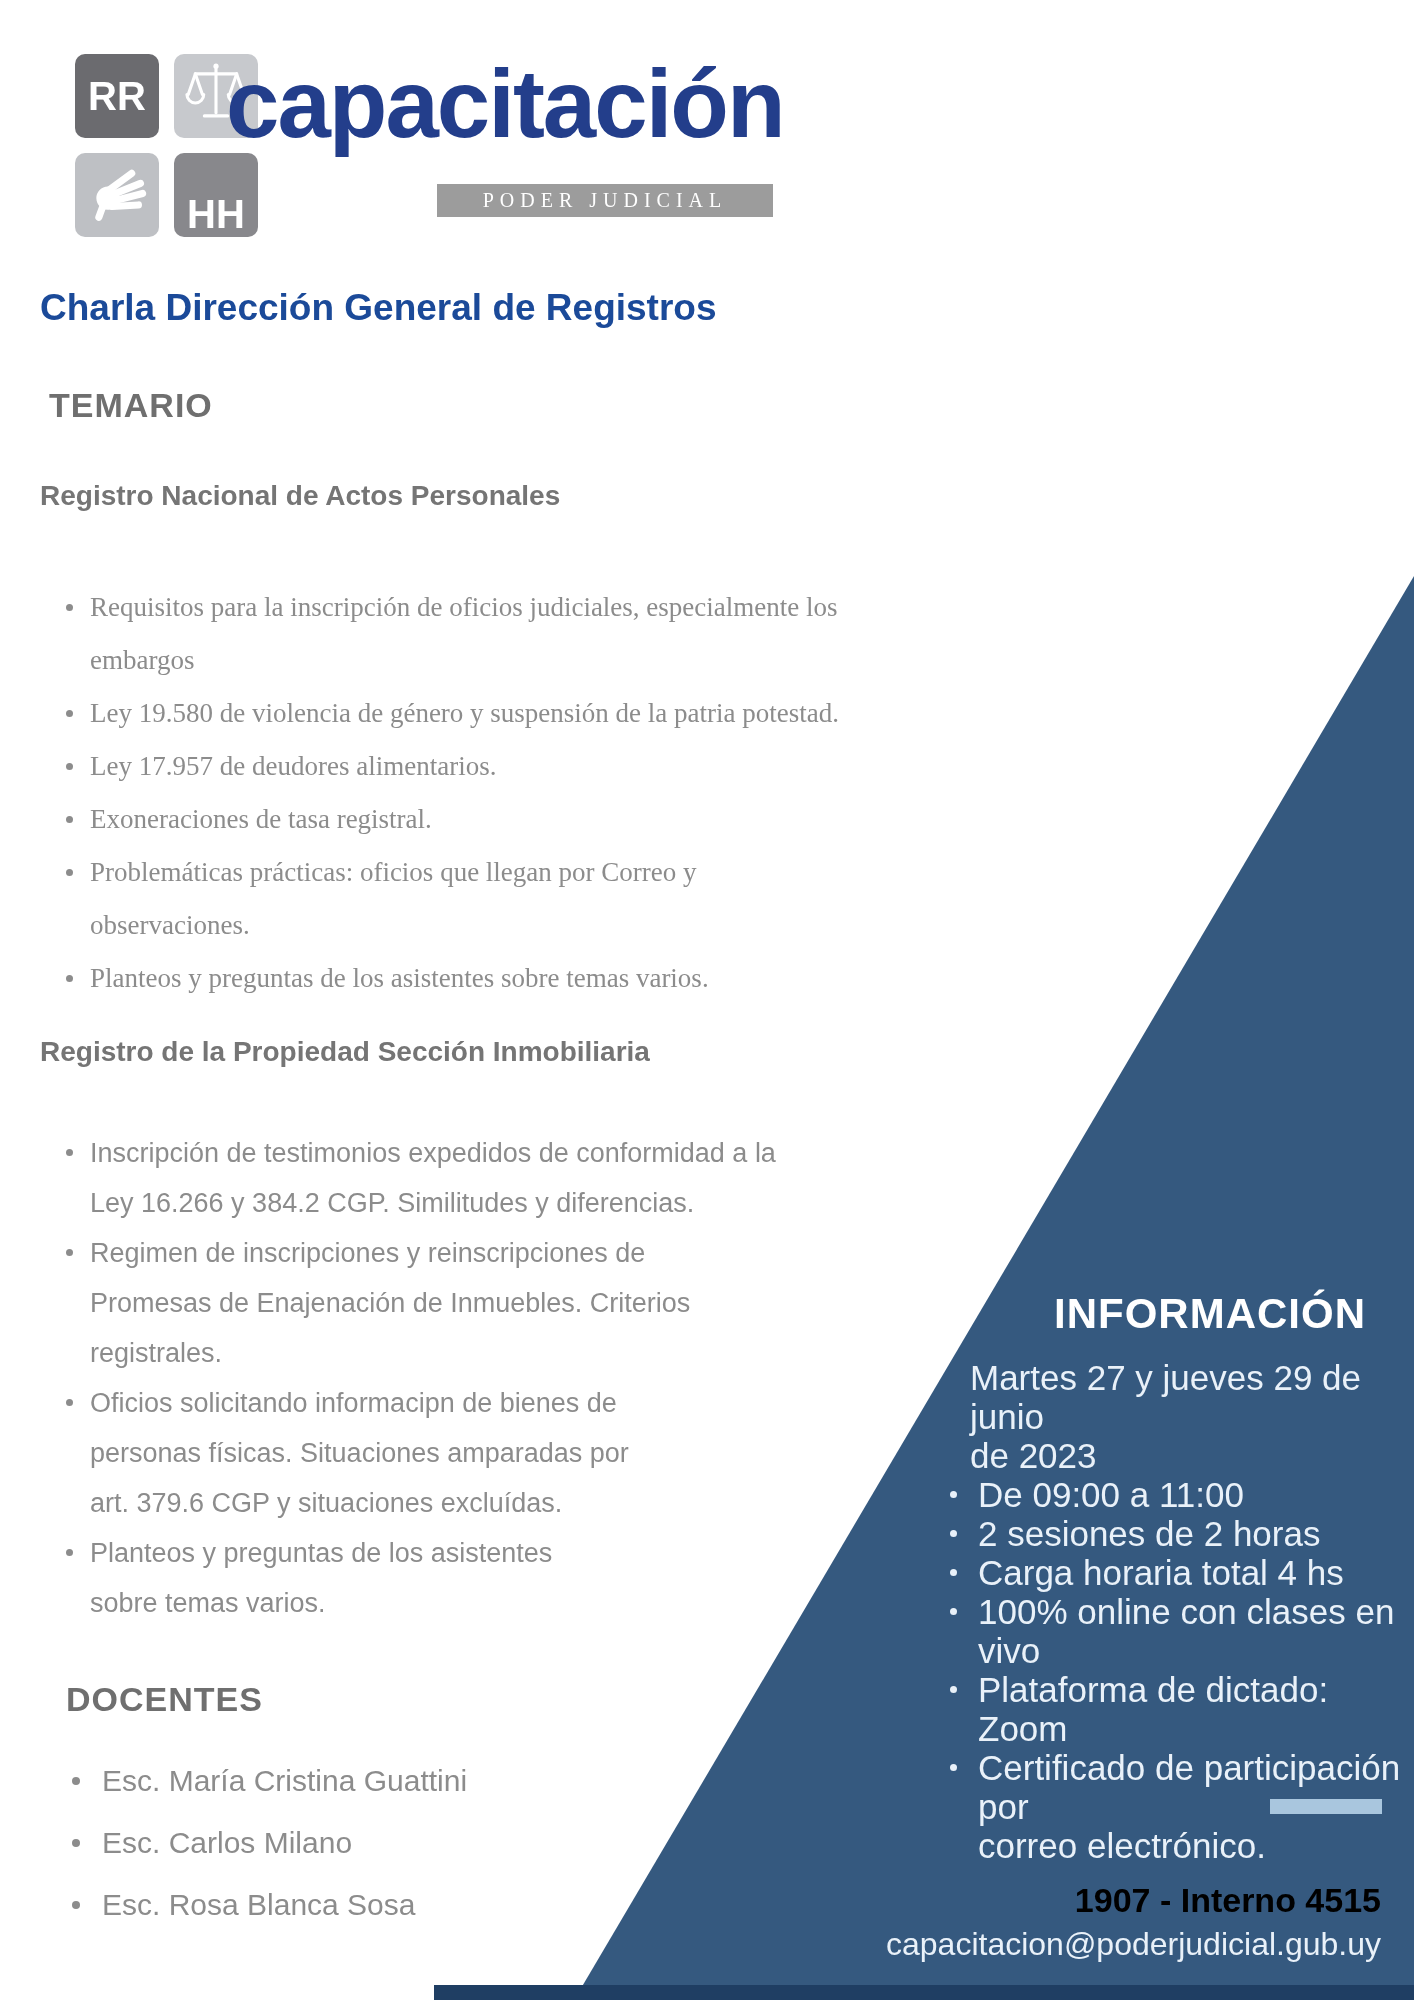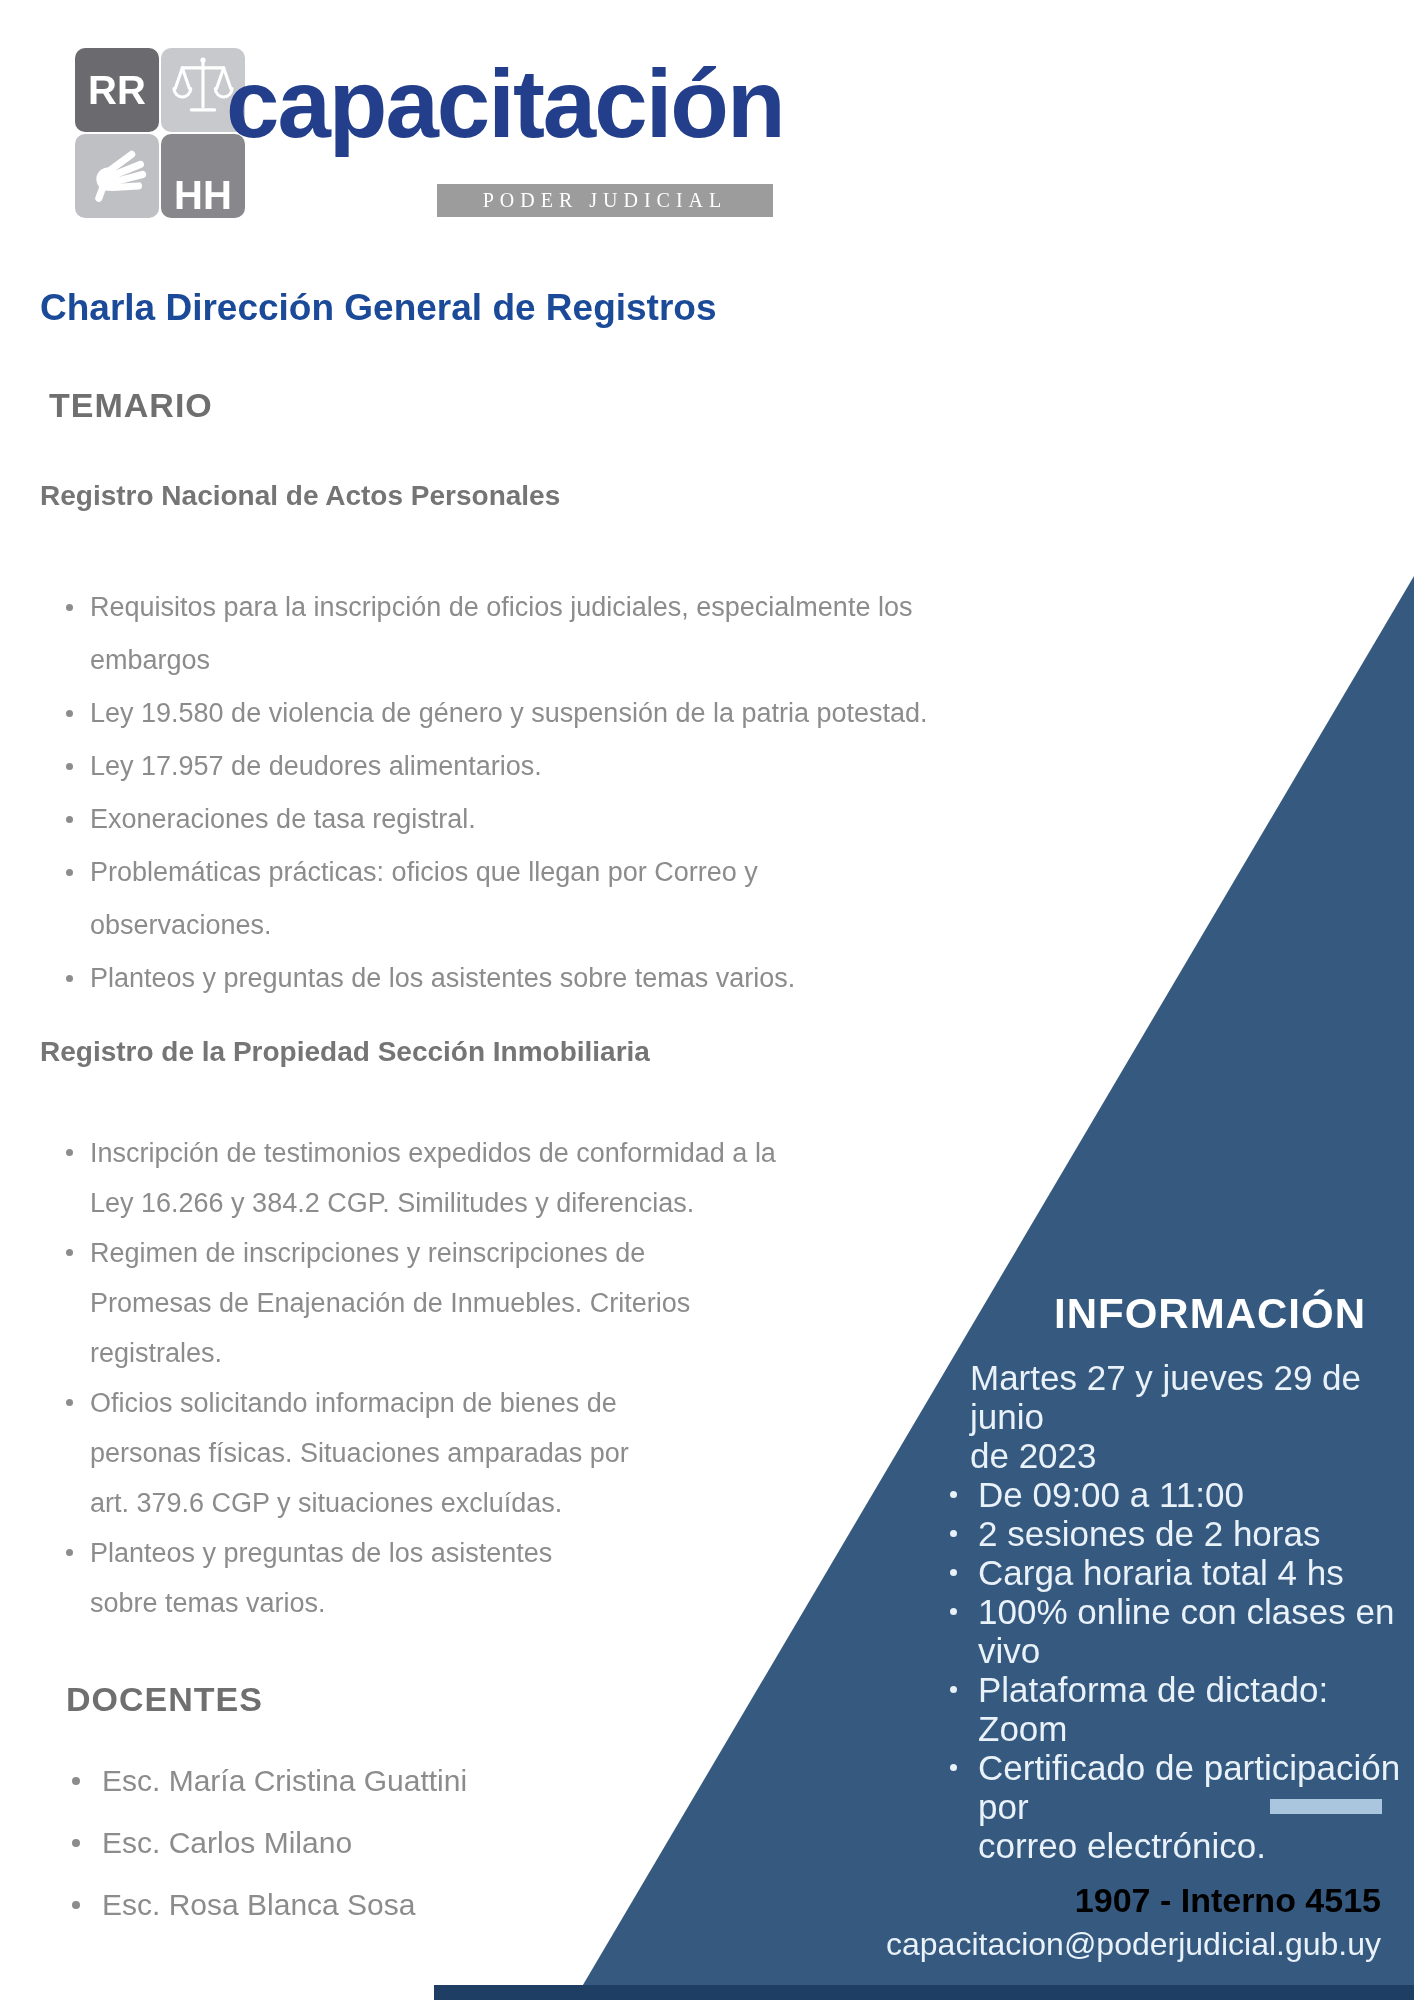"RR" .logo-grid { gap: 2px -> 15px; top: 48px -> 54px }
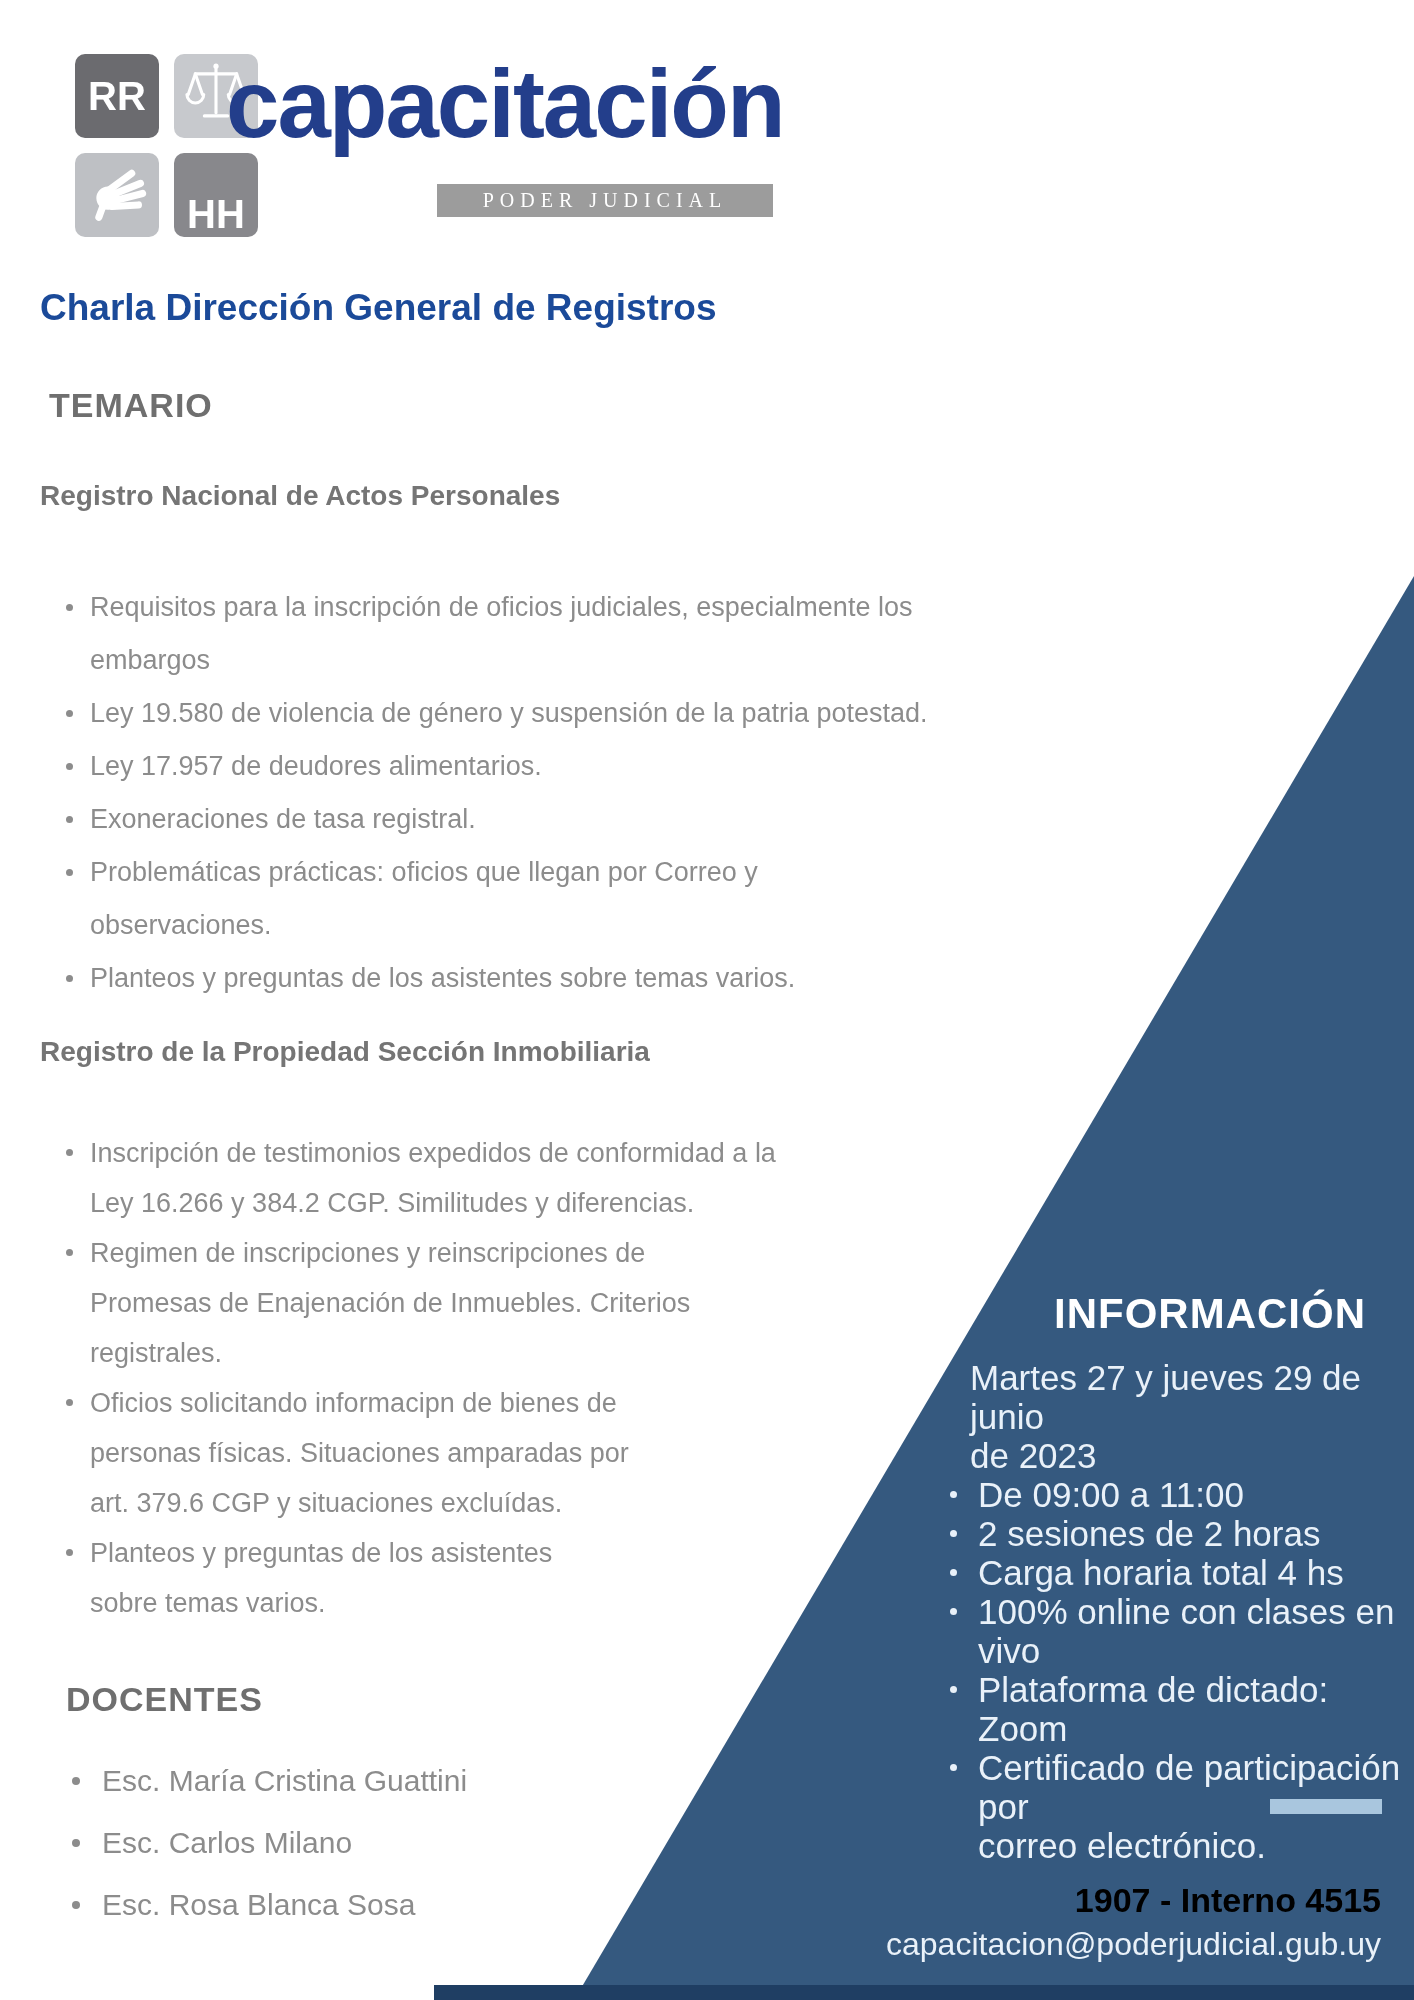"Requisitos para la inscripción de" .blist1 { font-family: none -> Liberation Serif, serif }
